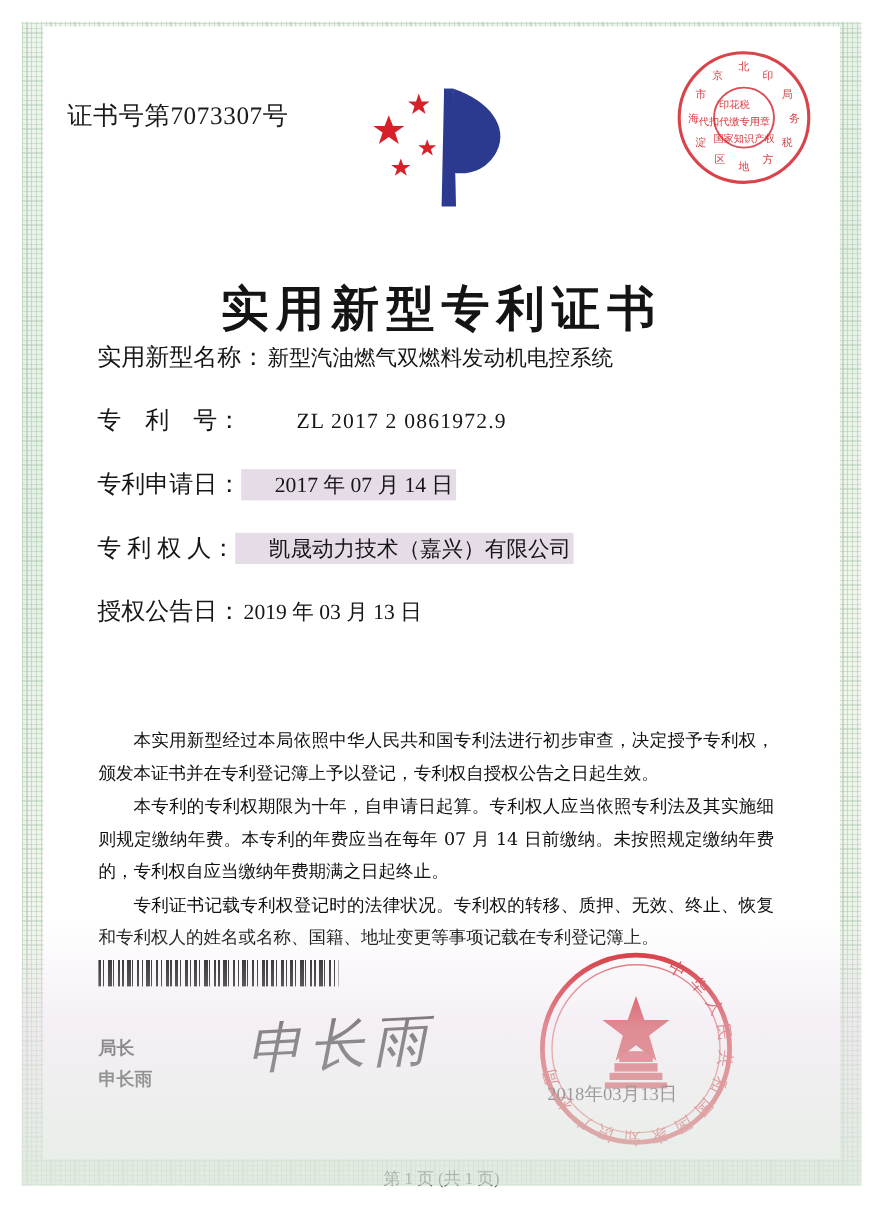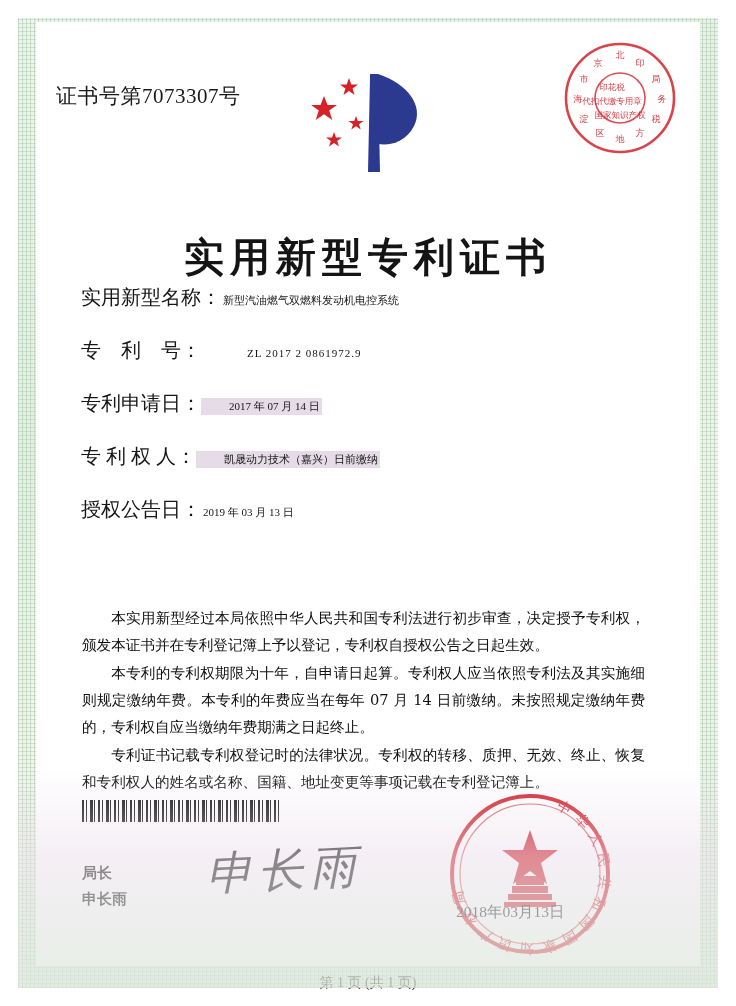"新型汽油燃气双燃料发动机电控系统" .field-value { font-size: 11px -> 18px }
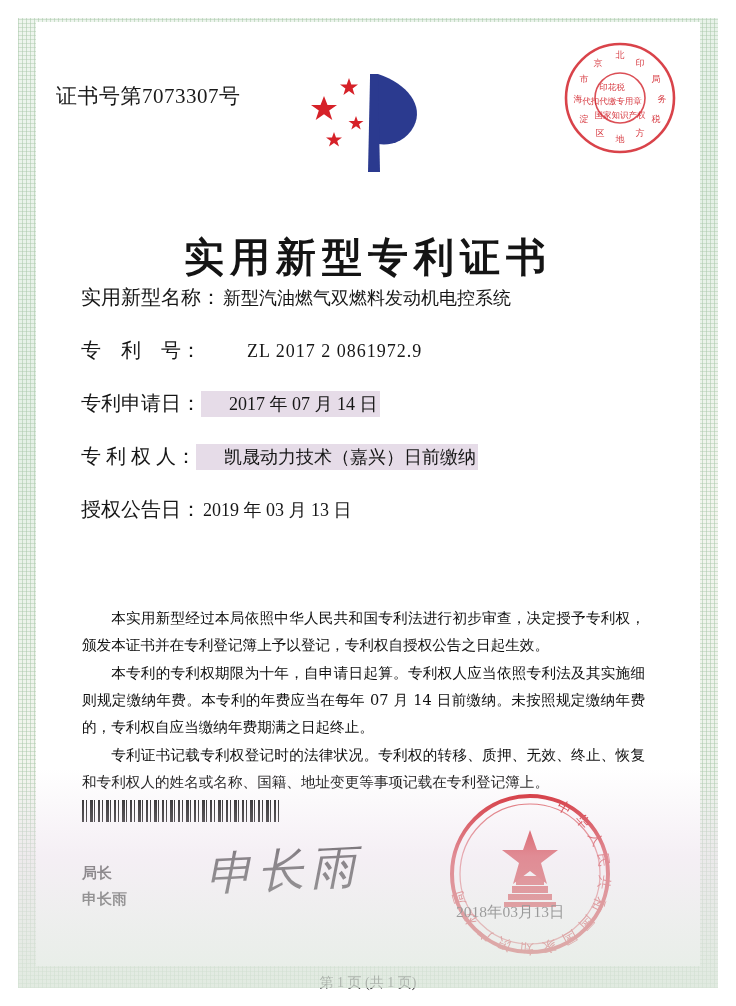"凯晟动力技术（嘉兴）日前缴纳" span.field-value { text: 日前缴纳 -> 有限公司 }
